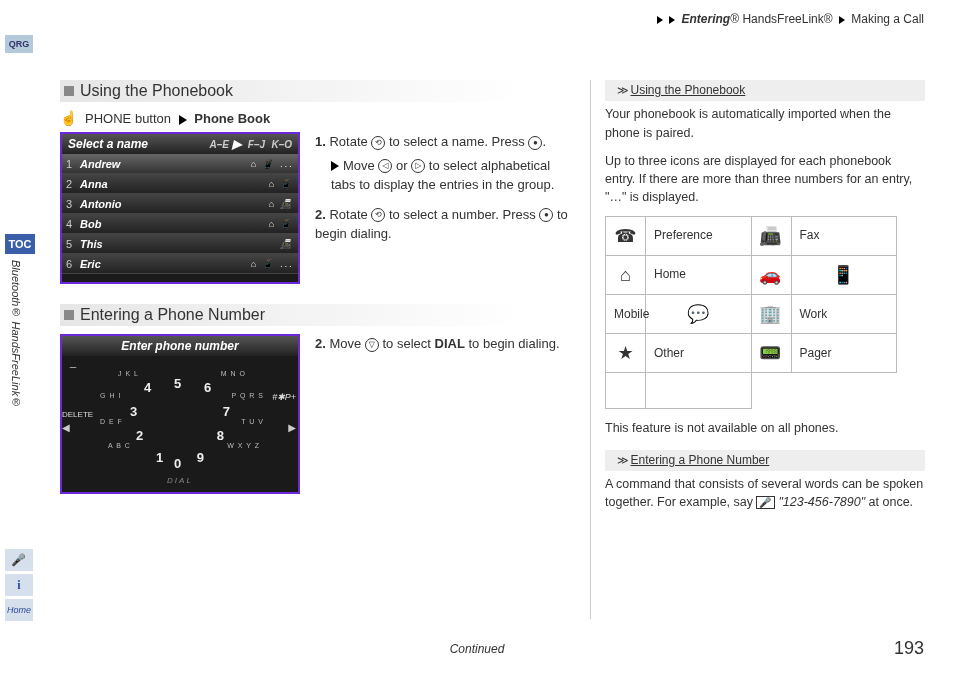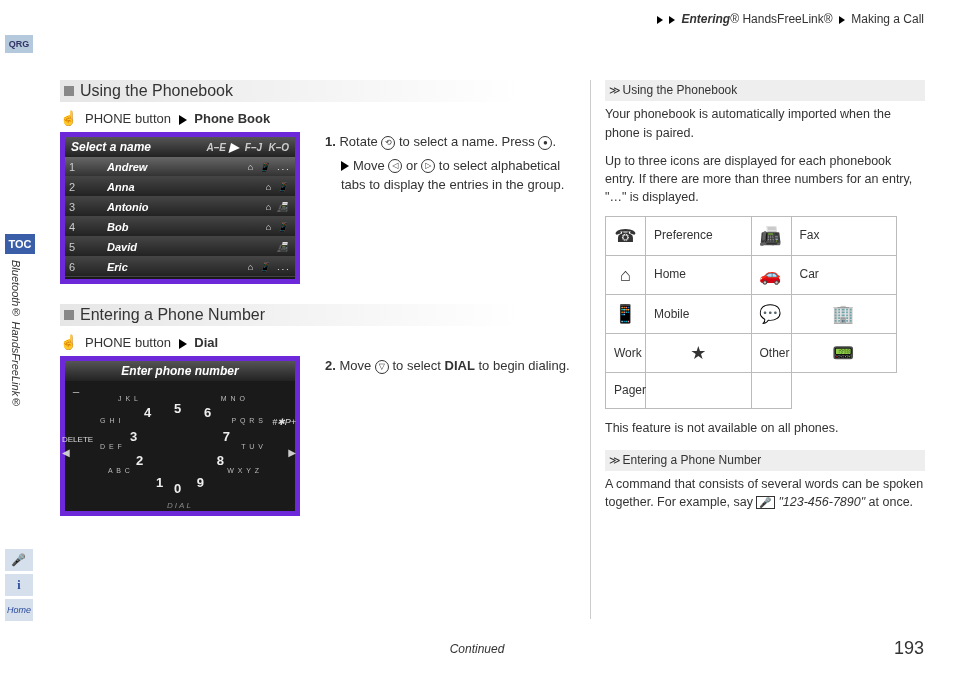"≫ Using the Phonebook" .side-head { padding: 2px 4px -> 2px 12px; text-decoration: none -> underline }
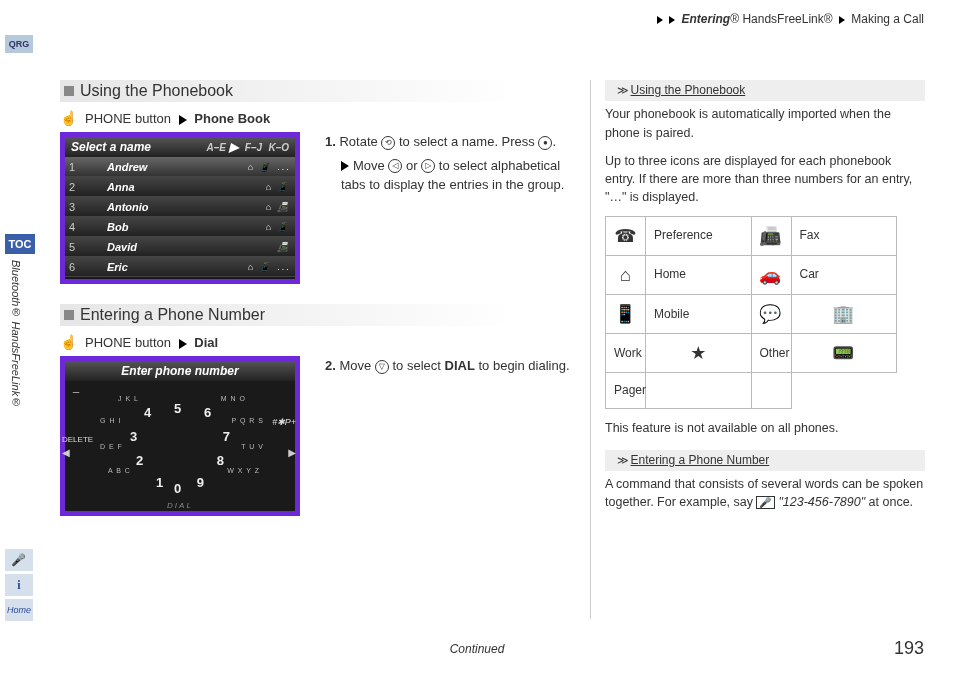"Select a name" .screenshot { border: 5px solid #6d28d9 -> 2px solid #6d28d9 }
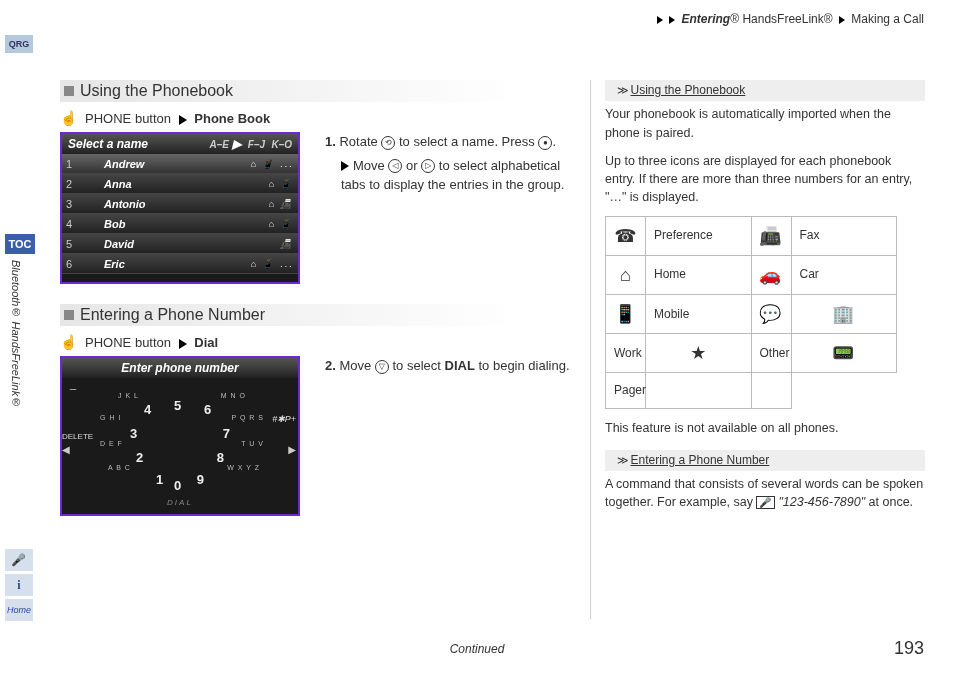"1. Rotate ⟲ to select" .steps .step { margin-left: 10px -> none }
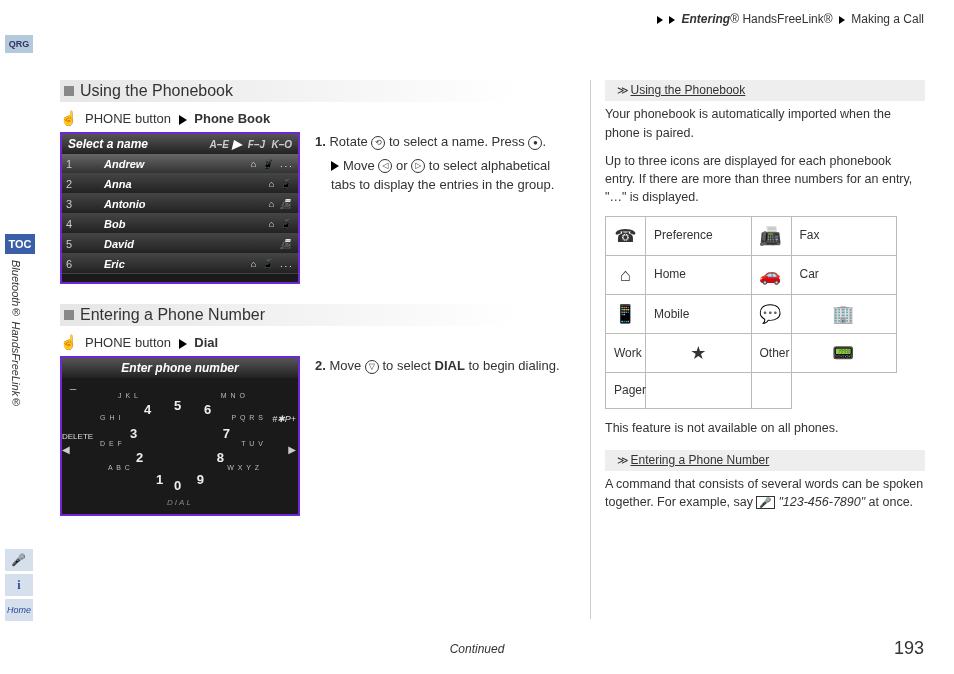"Andrew" .pb-row .name { margin-left: 24px -> none }
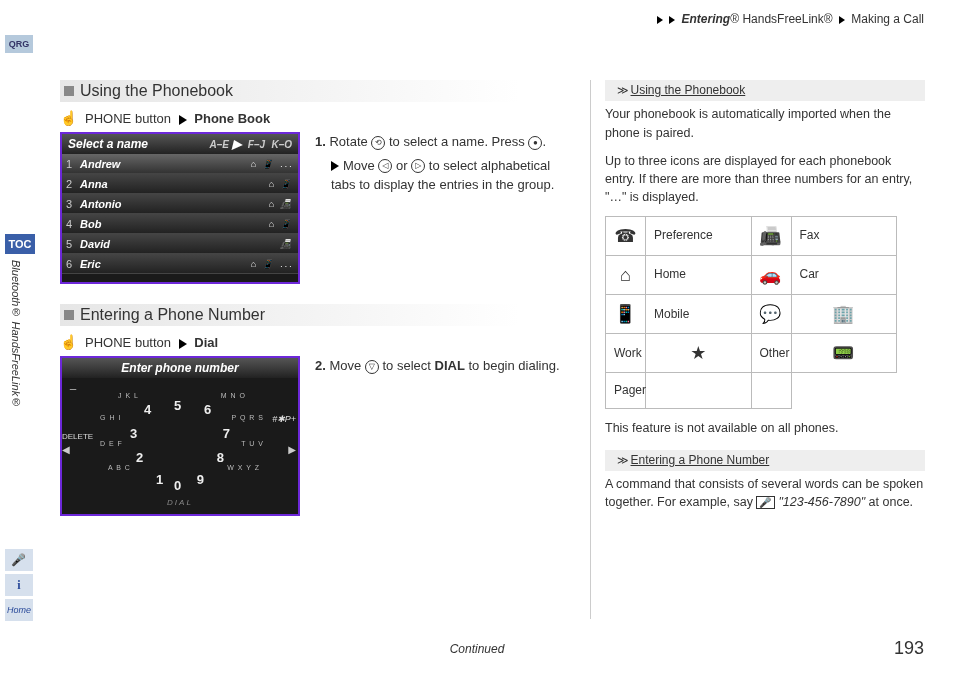"2. Rotate ⟲ to select" div.step { html: none -> <div> <b>2.</b> <span>Rotate </span><span>⟲</span><span> to select a number. Press </span><span>●</span><span> to begin dialing.</span> </div> }
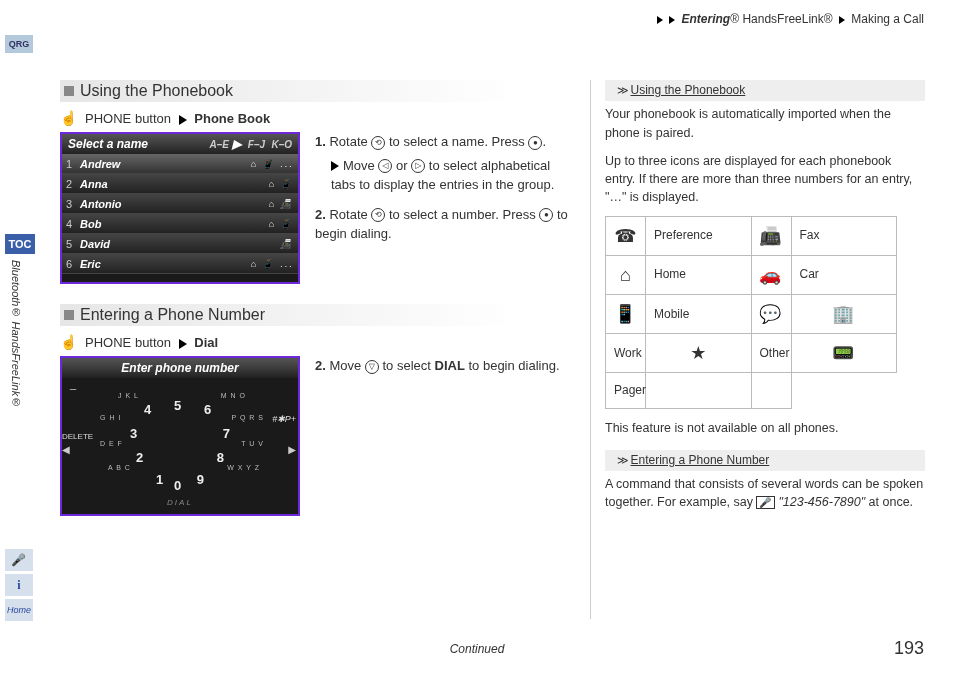"David" span.name { text: David -> This }
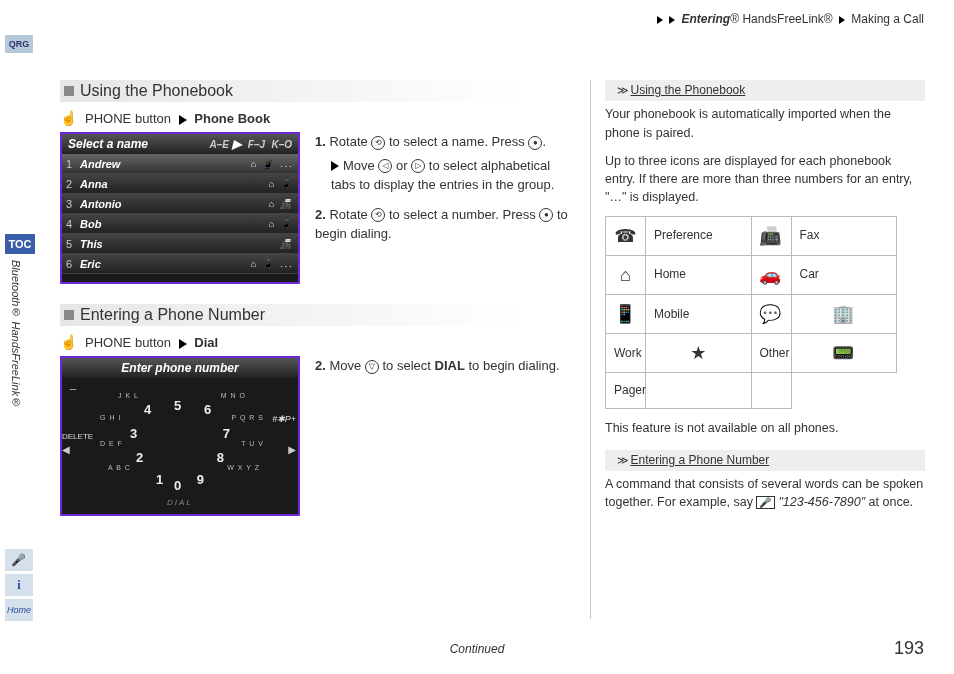"Car" div { html: <div>Car</div> -> none }
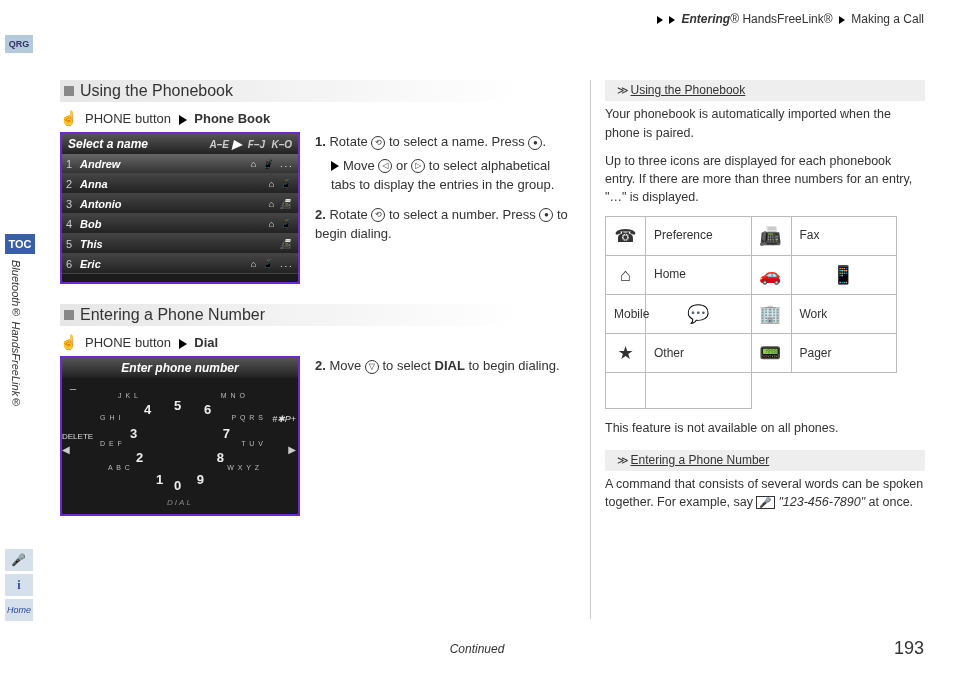"☝ PHONE button Dial" div.nav-path { html: <div> <span>☝</span> <span>PHONE button</span> <span></span> <b>Dial</b> </div> -> none }
